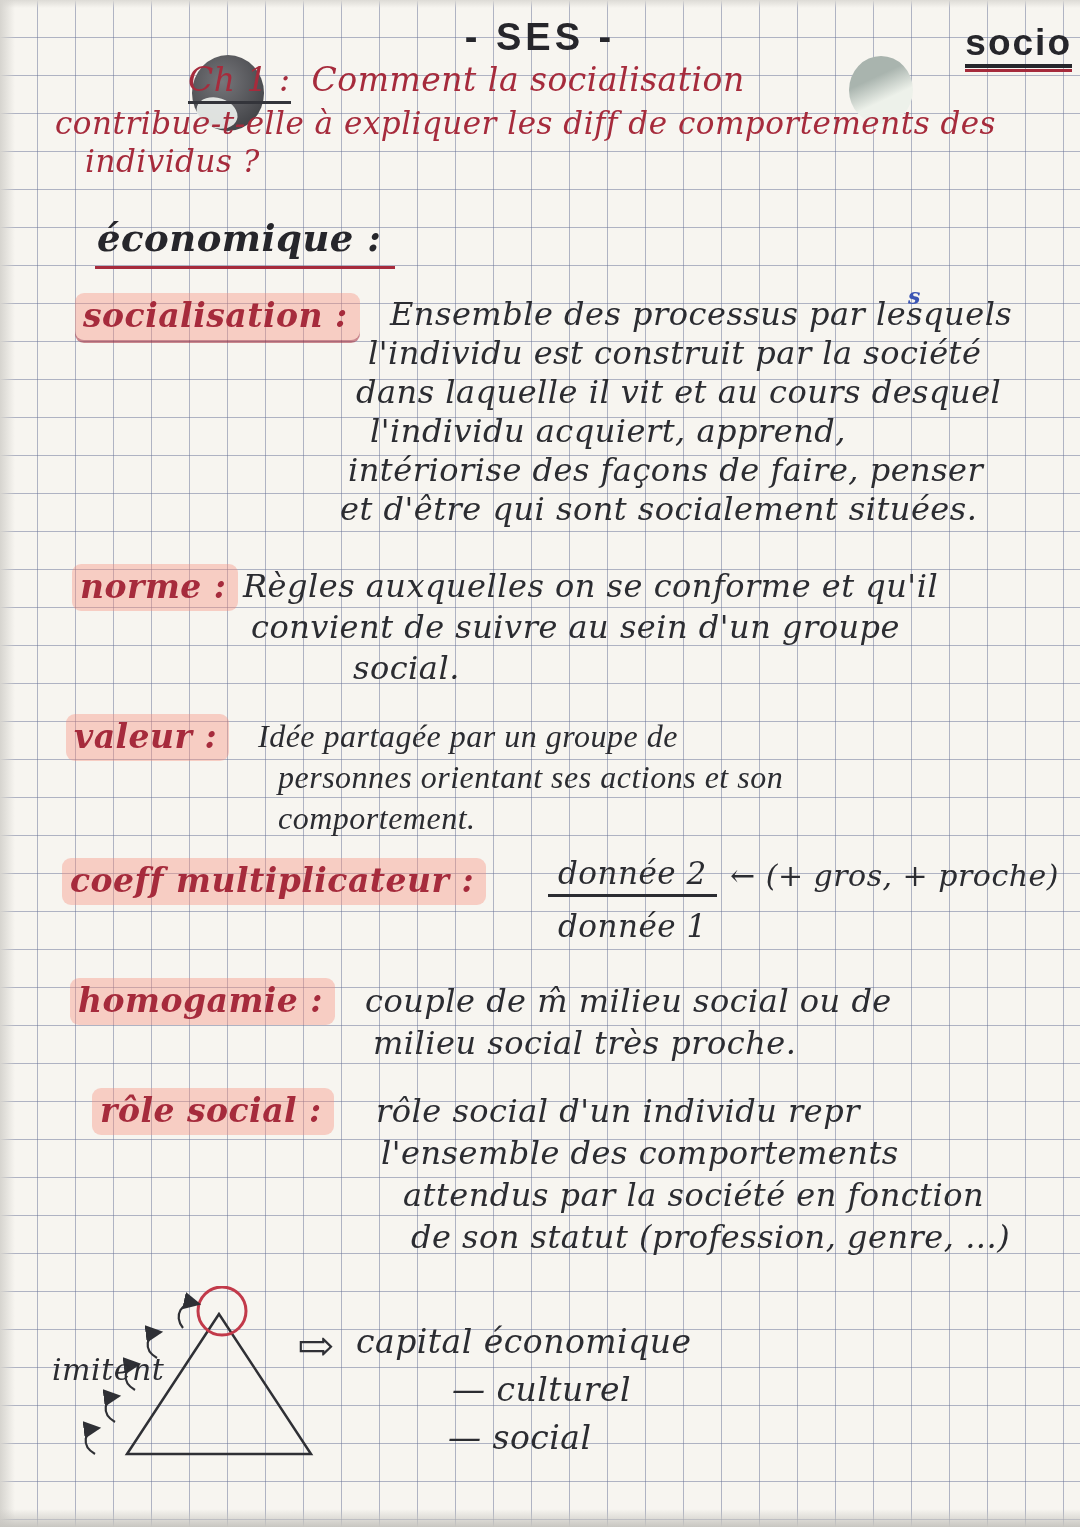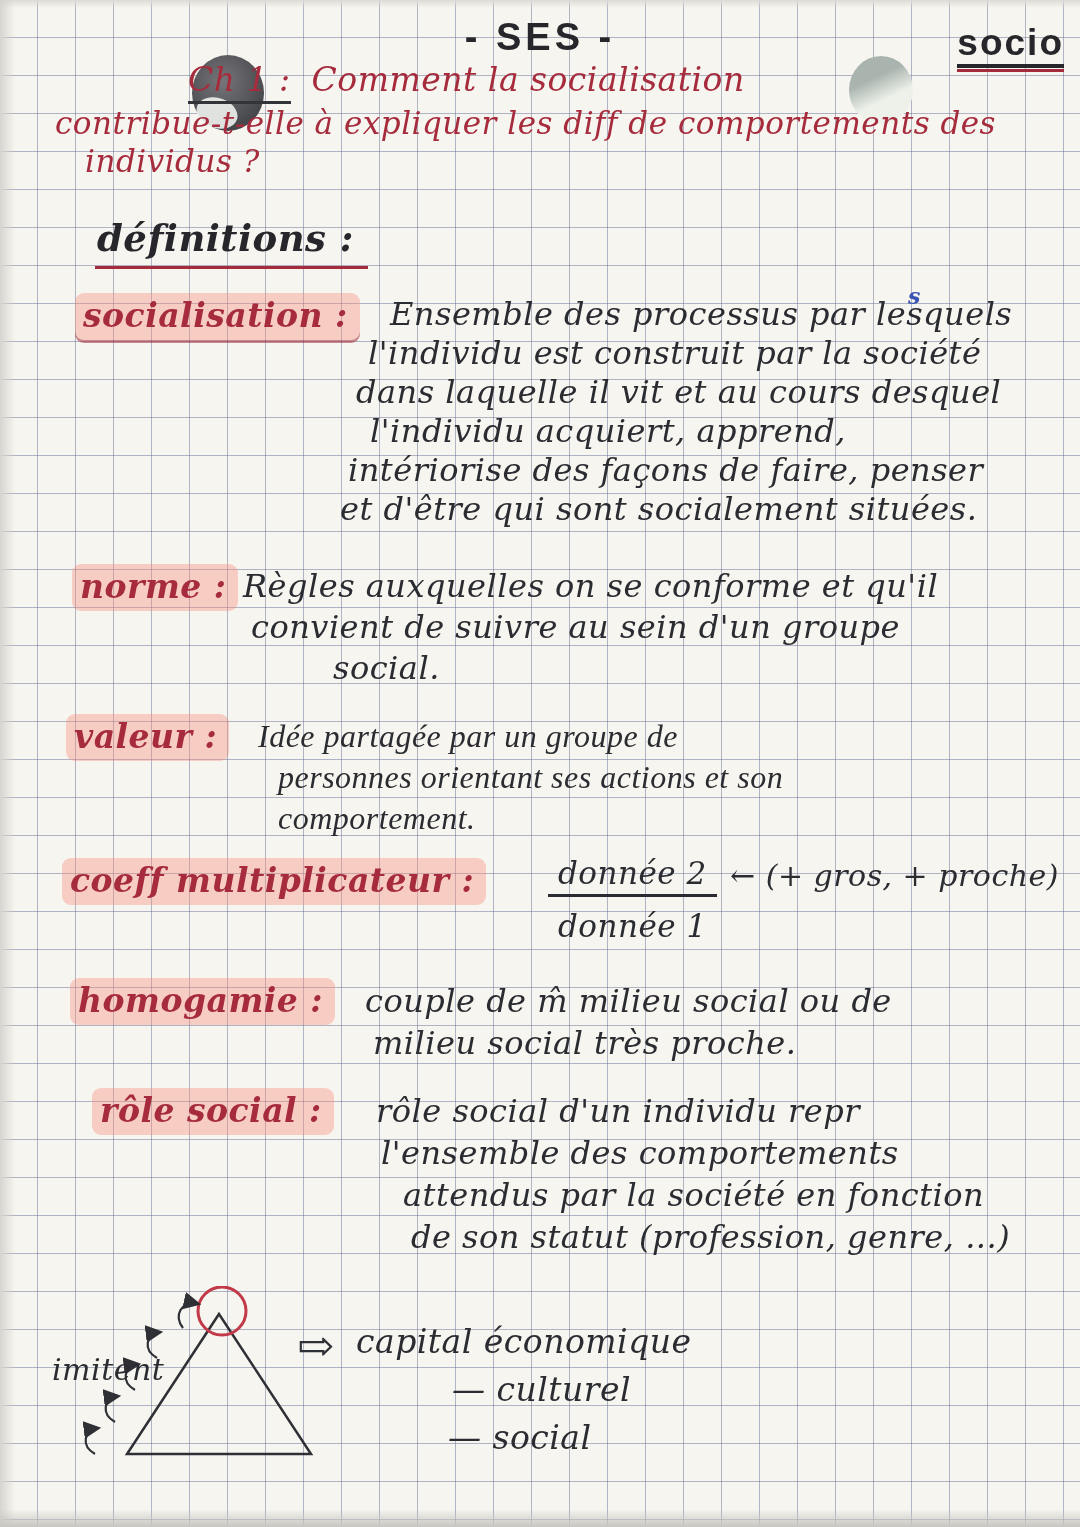"socio" .socio { right: 16px -> 8px }
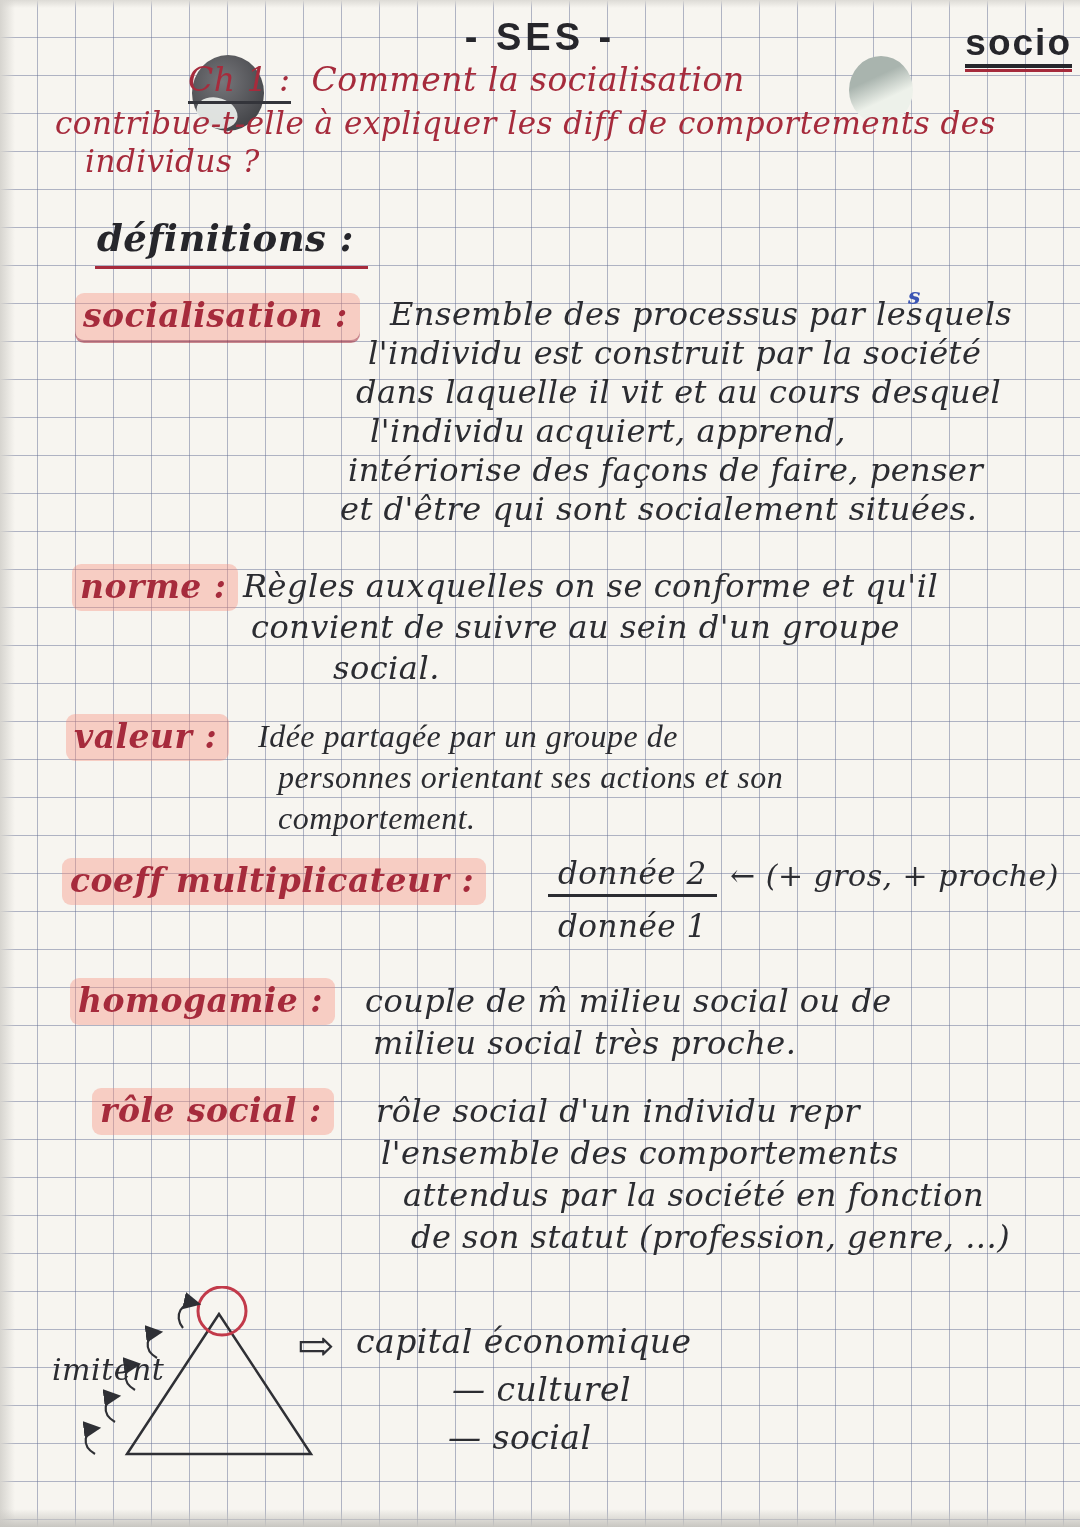"définitions :" div.abs { text: définitions -> économique }
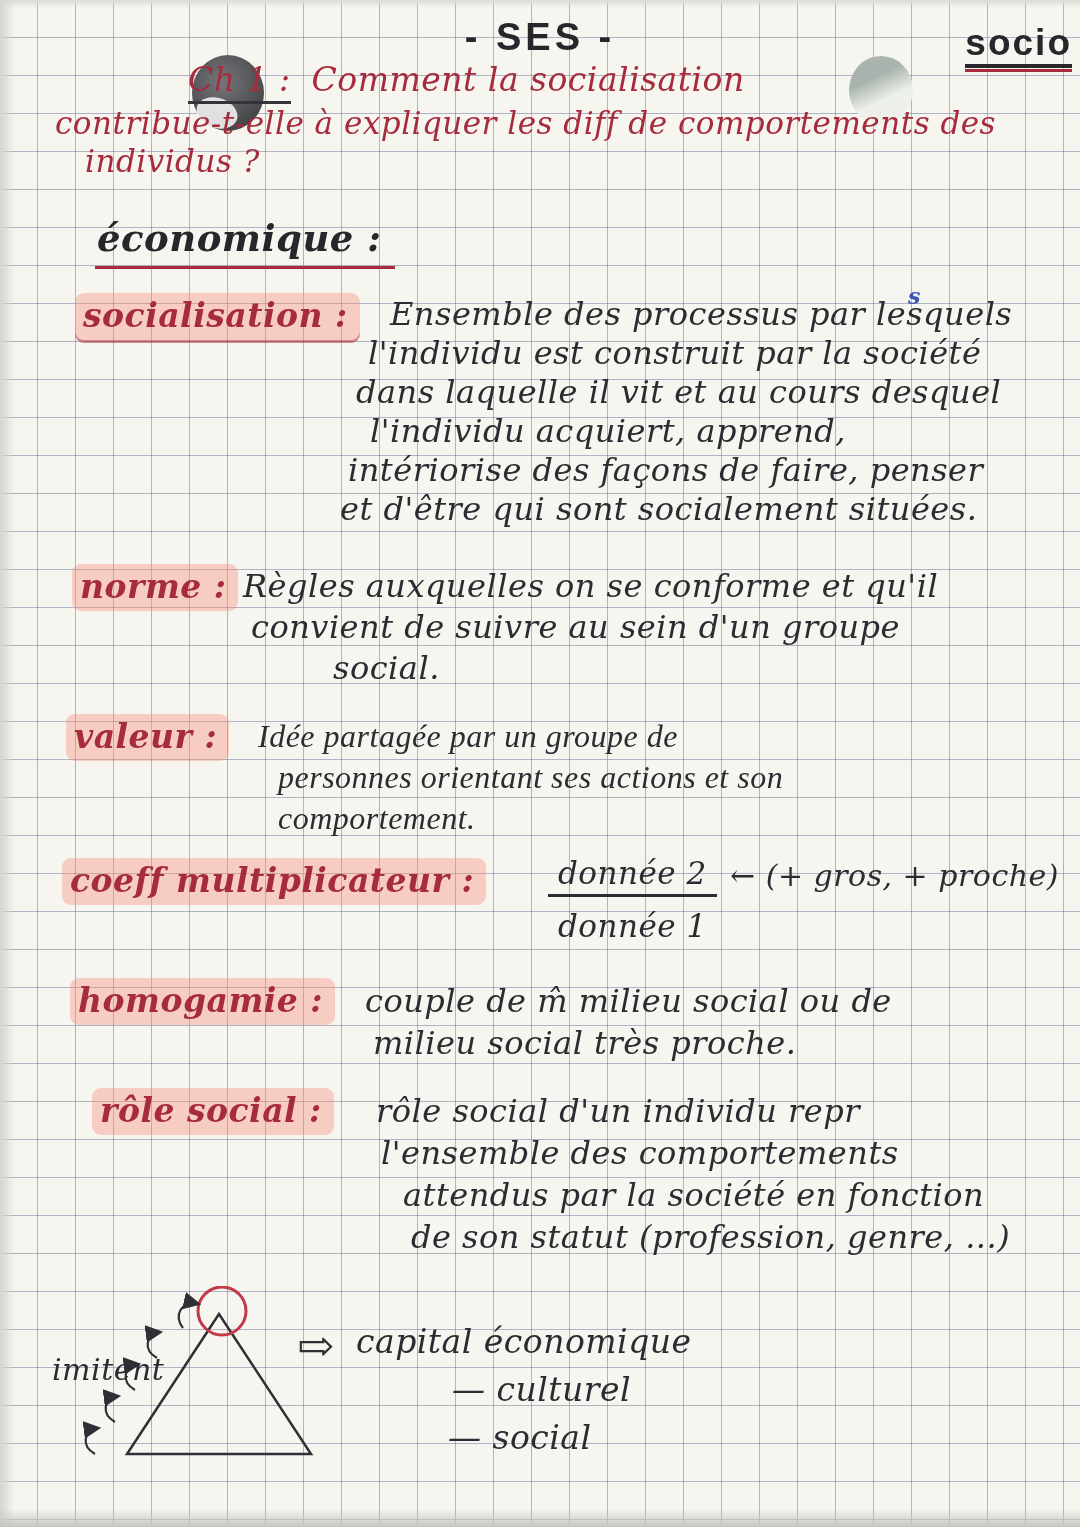"social." .normedef .line:nth-child(3) { margin-left: 56px -> 76px }
